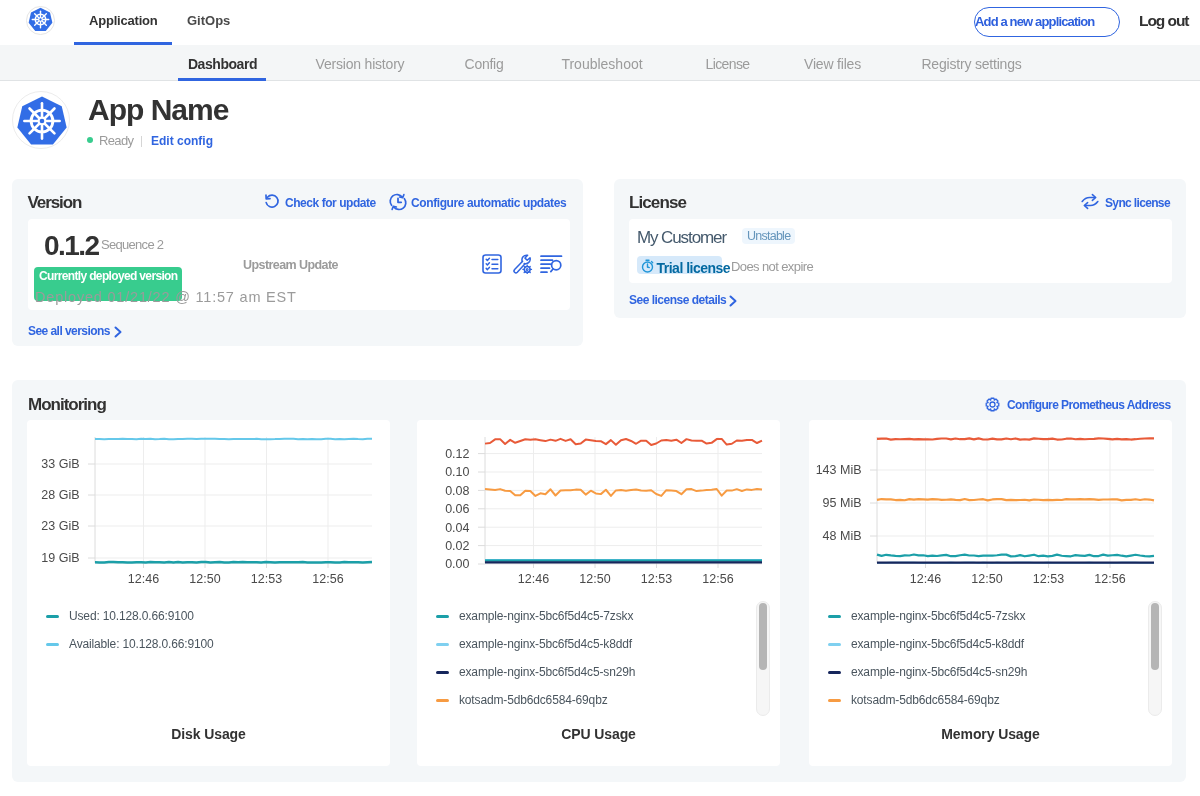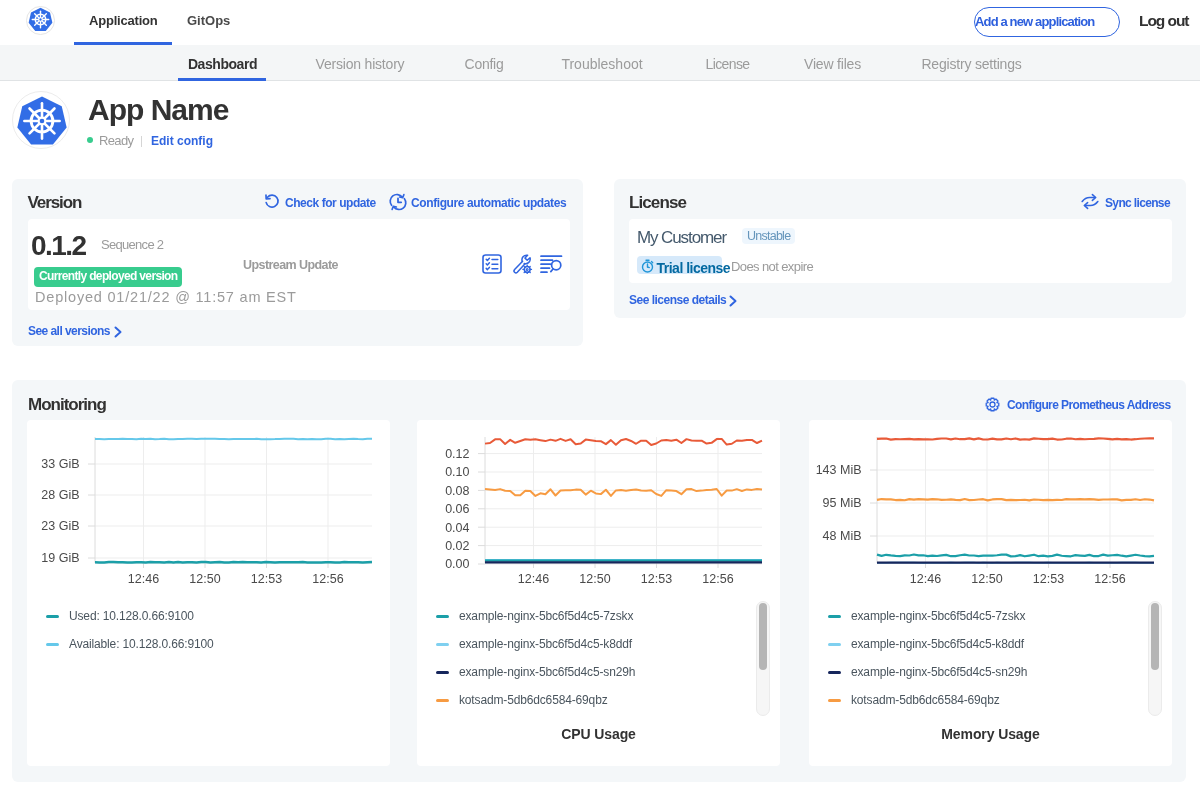"0.1.2" div.abs { left: 31px -> 44px }
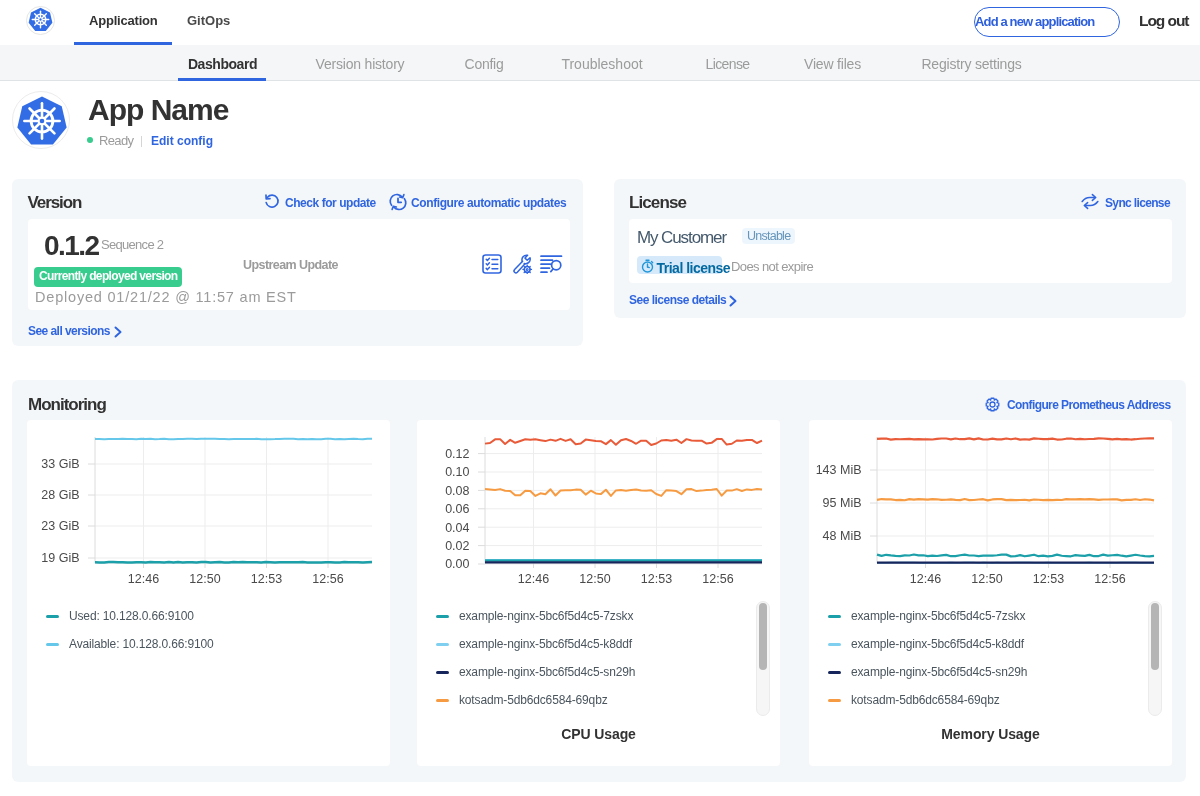"Currently deployed version" .badge-green { height: 20px -> 34px }
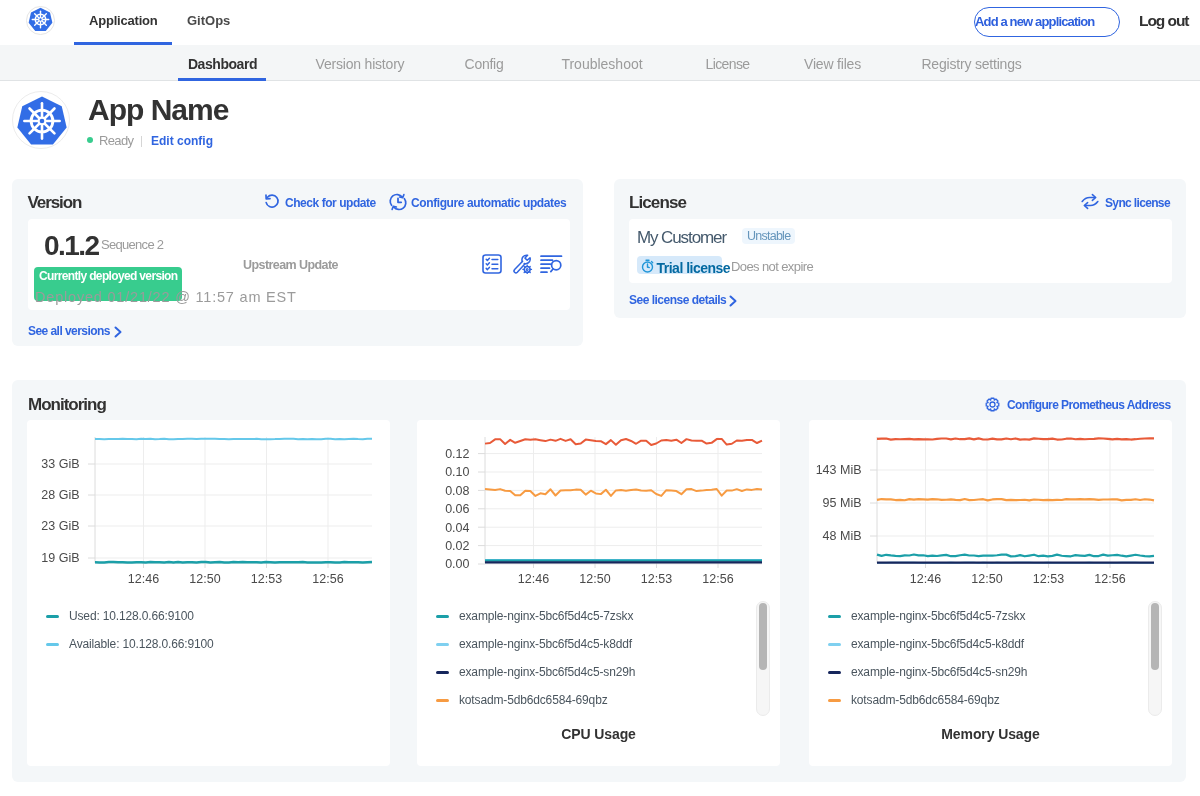"Disk Usage" div.chart-title { html: none -> <div>Disk Usage</div> }
